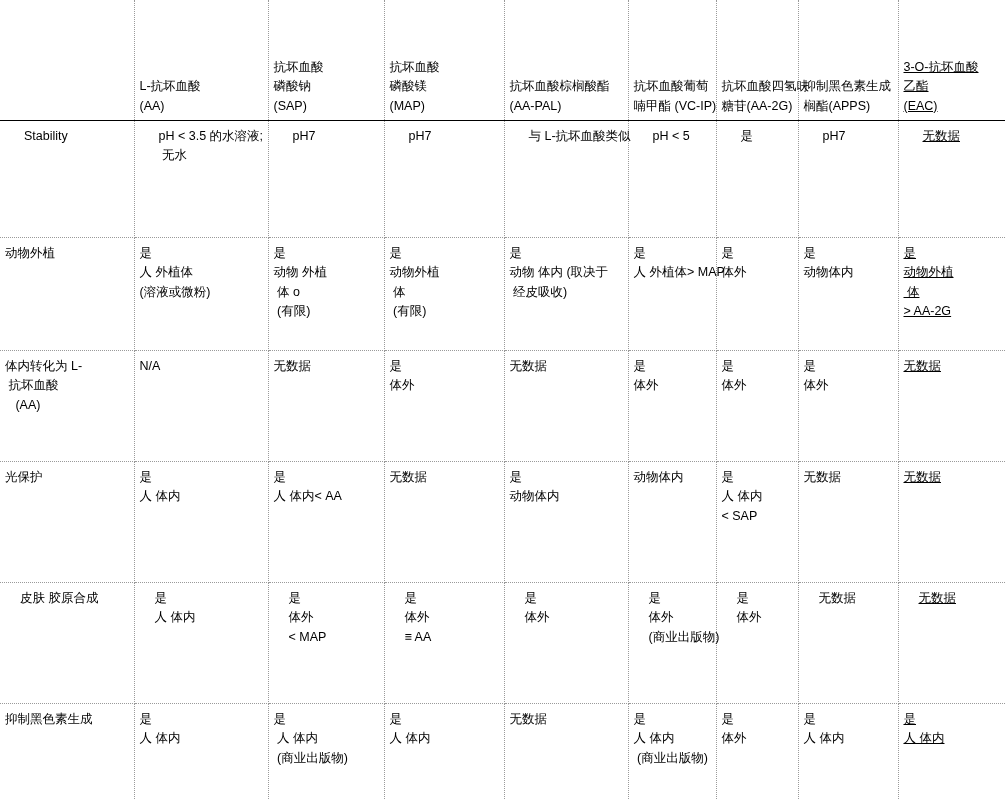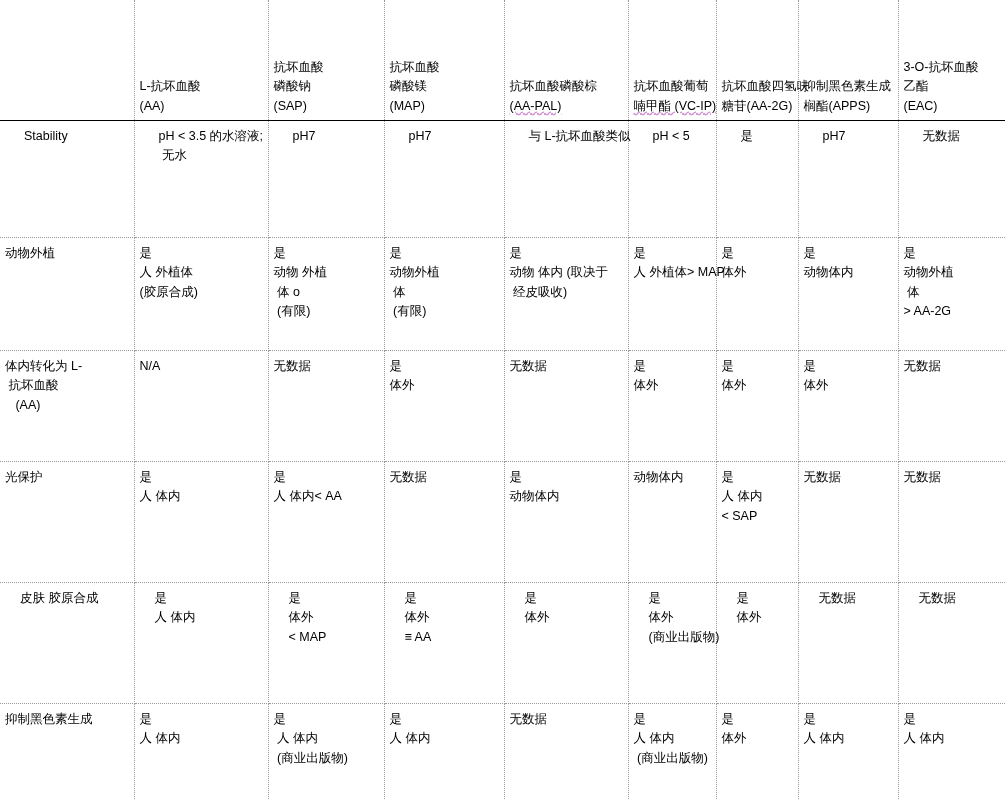"3-O-抗坏血酸" table.matrix td:last-child, table.matrix th:last-child { text-decoration: none -> underline }
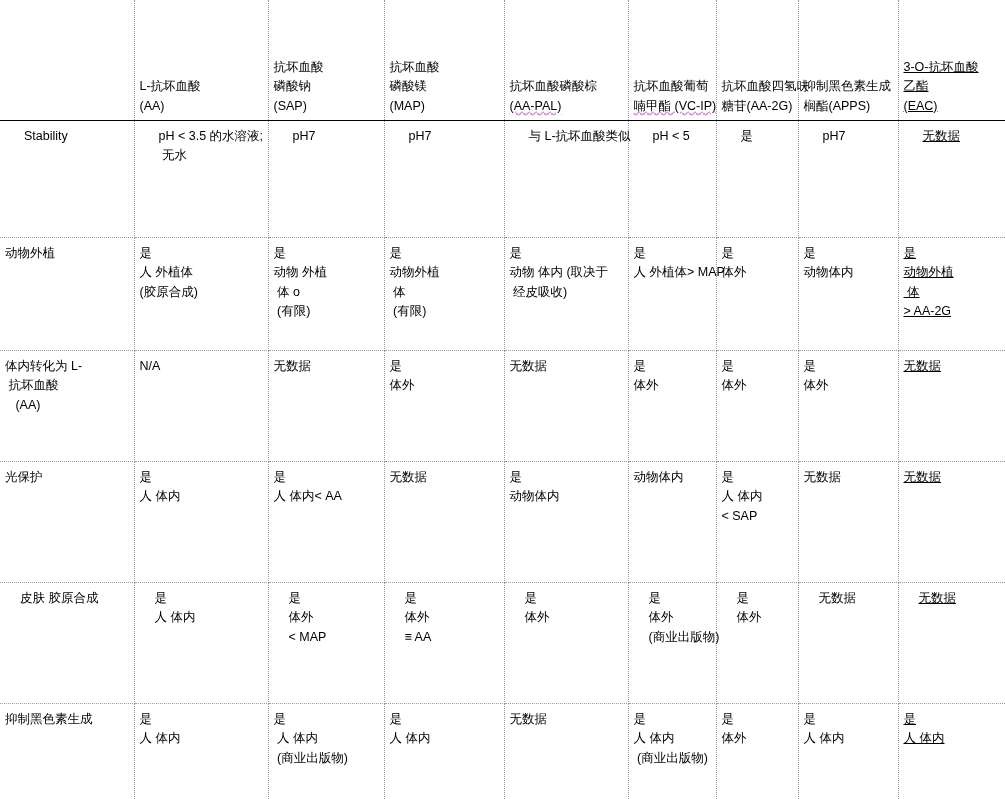"抗坏血酸磷酸棕" span.hdr-line { text: 磷酸棕 -> 棕榈酸酯 }
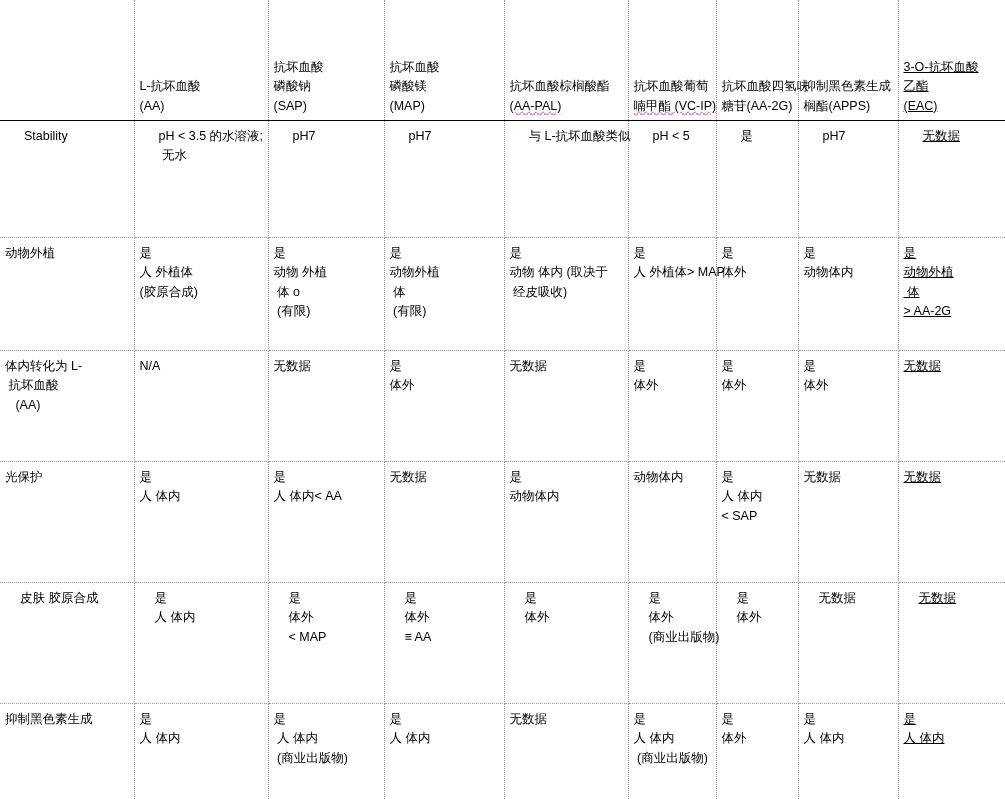"(AA-PAL)" .u-squiggle { text-decoration: underline -> none }
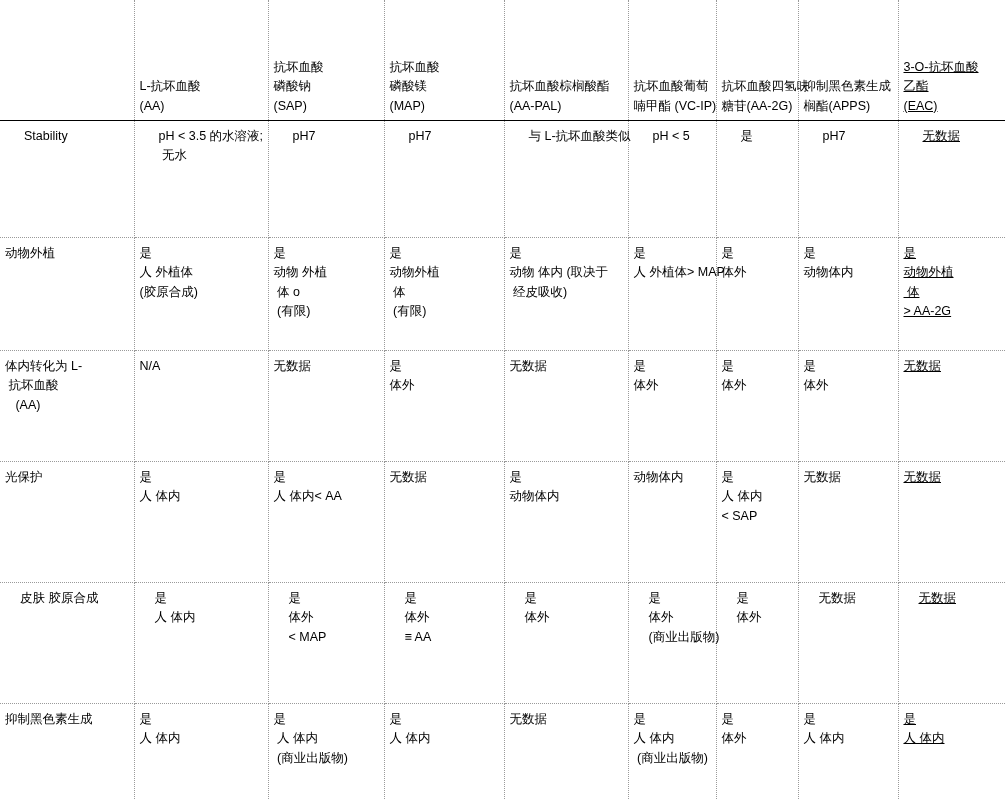"(胶原合成)" span.cell-line { text: 胶原合成 -> 溶液或微粉 }
